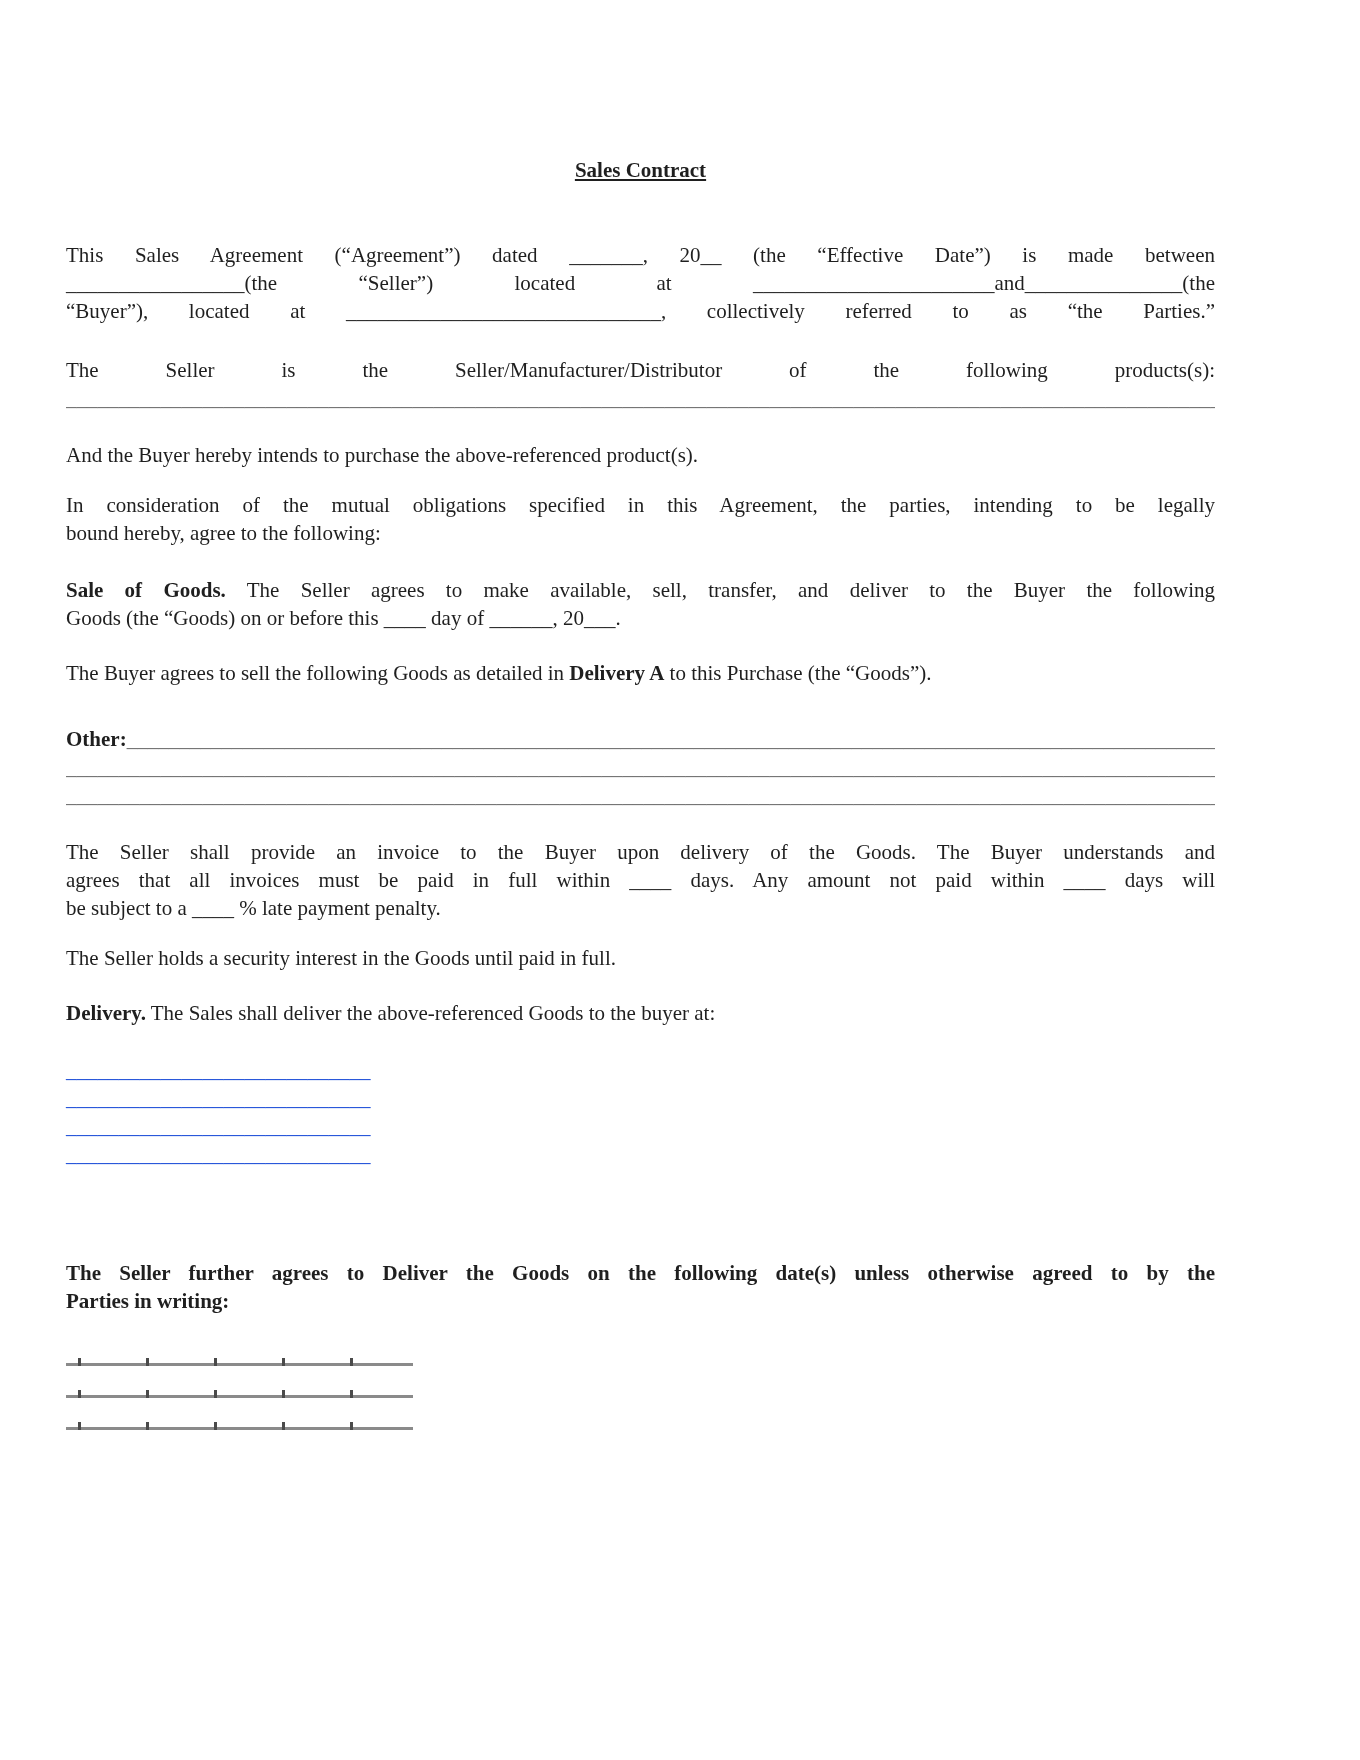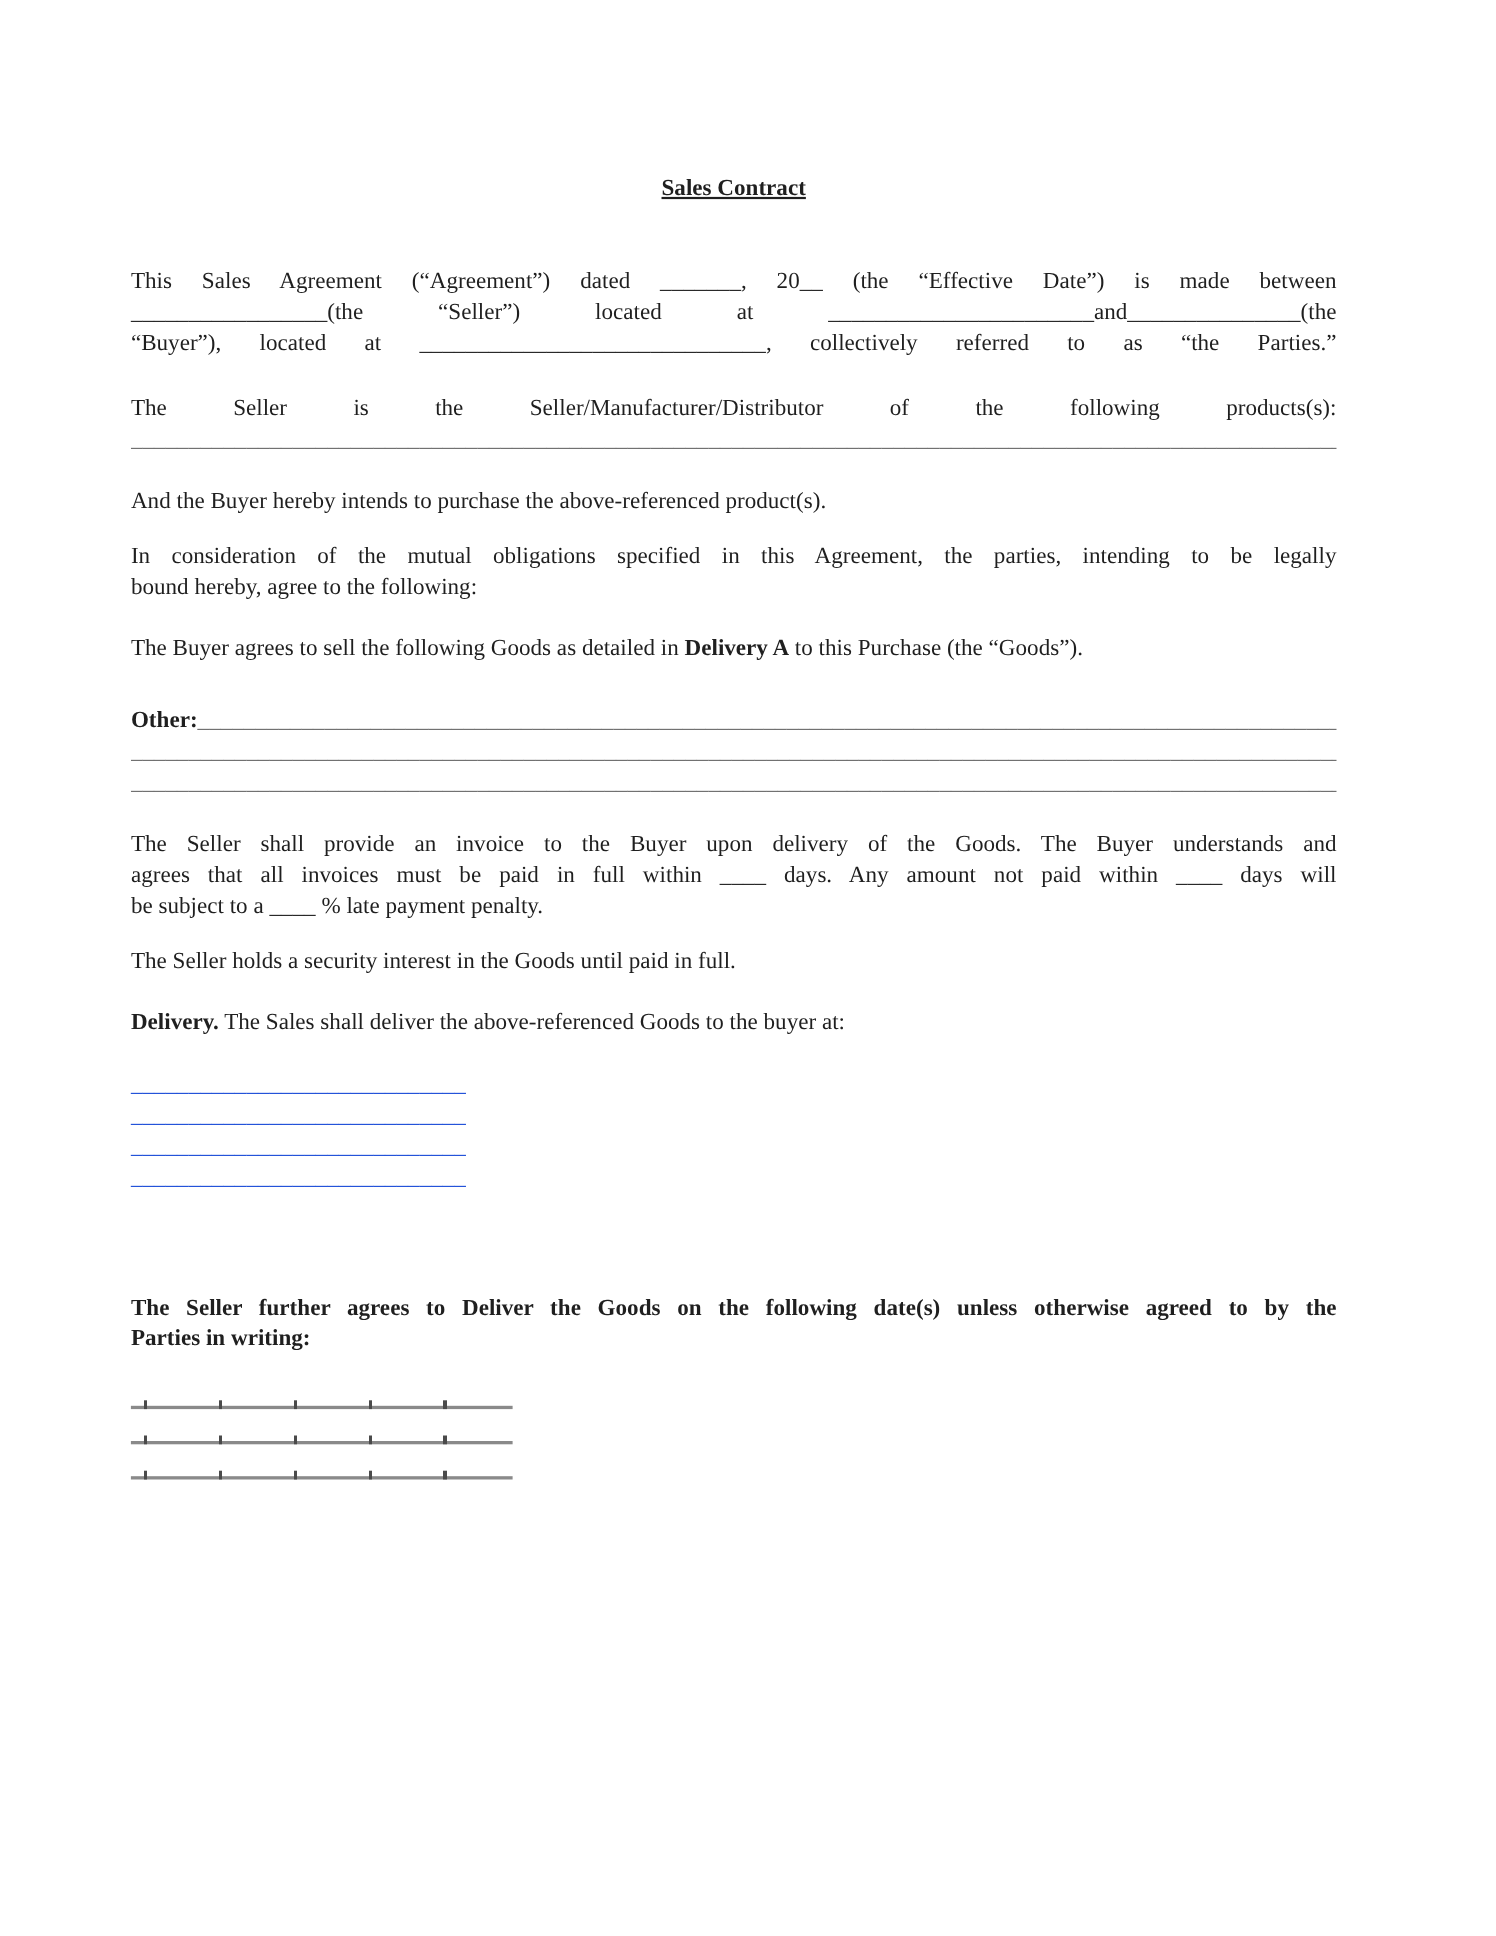"Sales Contract" .page { padding: 156px 145px 0 119px -> 156px 145px 0 66px }
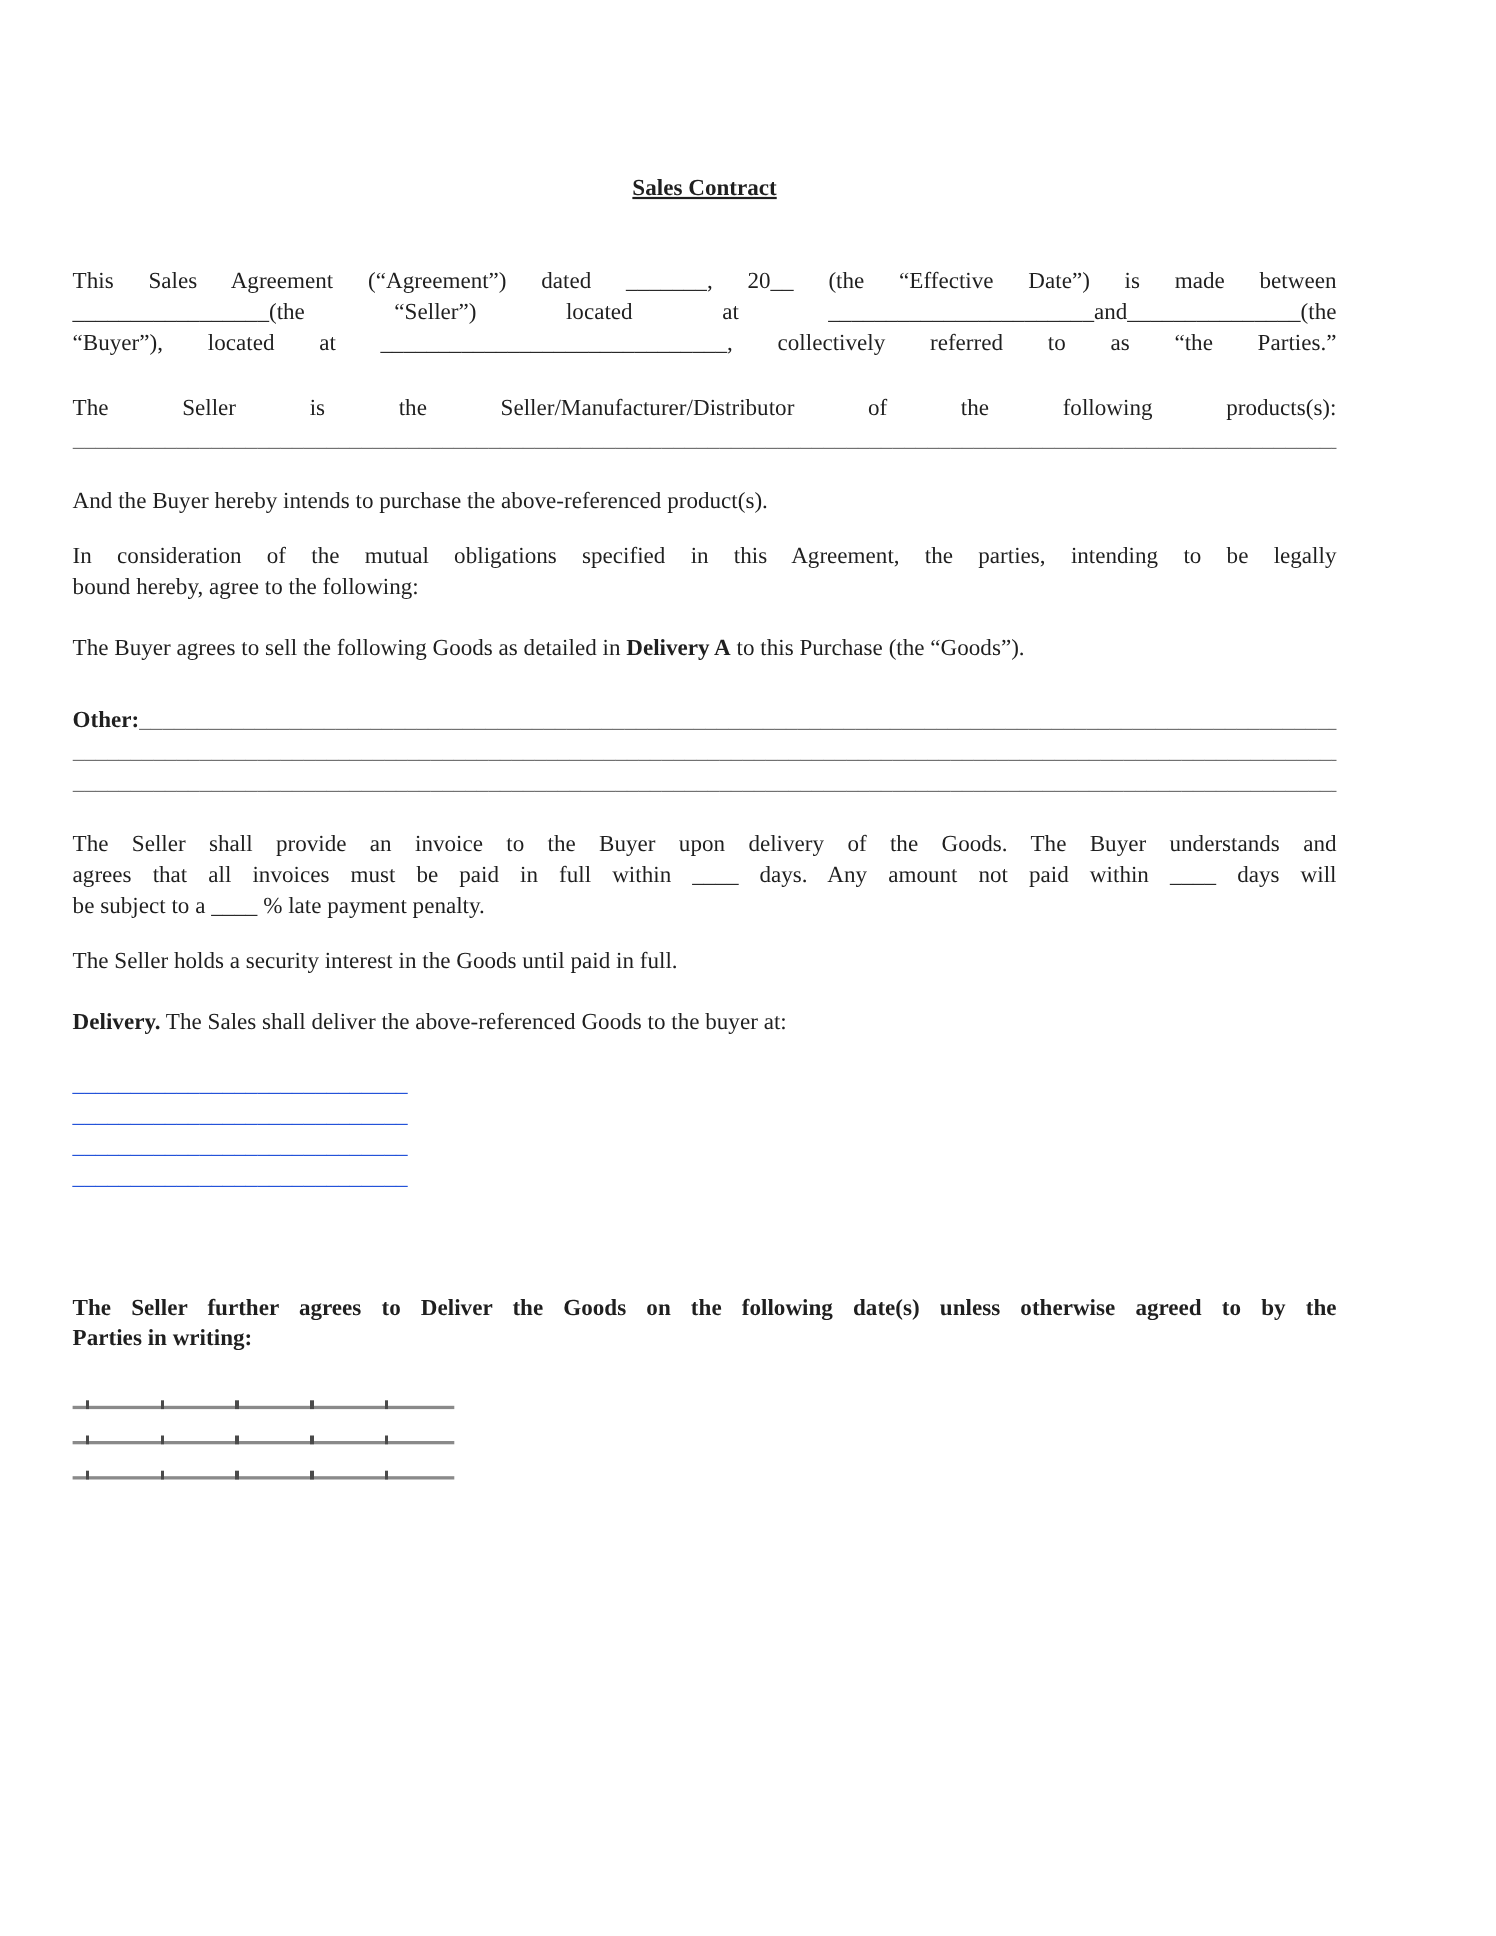"Sale of Goods. The Seller" div.mt-29 { html: none -> <div> <div><b>Sale of Goods.</b> <span>The Seller agrees to make available, sell, transfer, and deliver to the Buyer the following</span></div> <div>Goods (the “Goods) on or before this ____ day of ______, 20___.</div> </div> }
